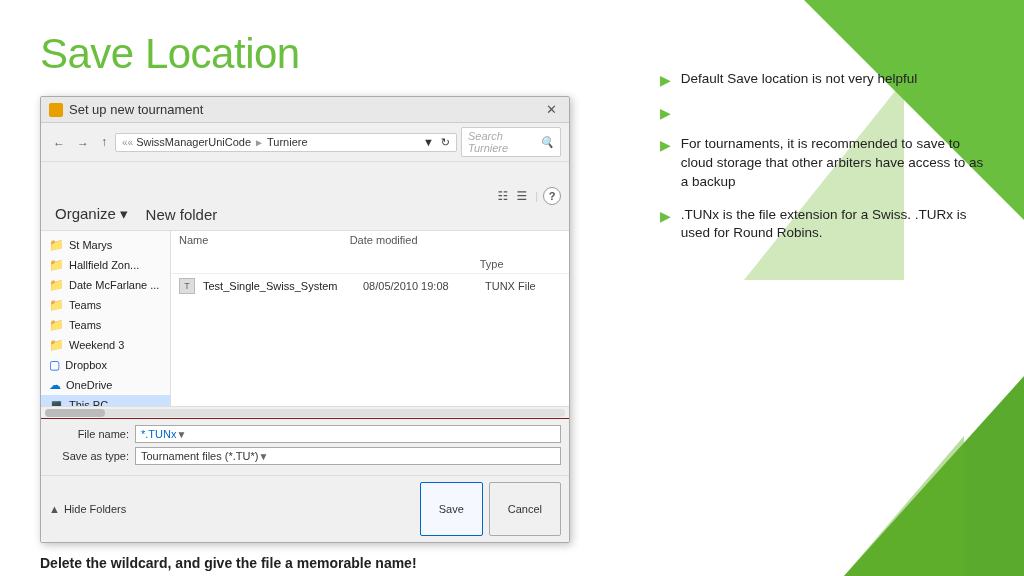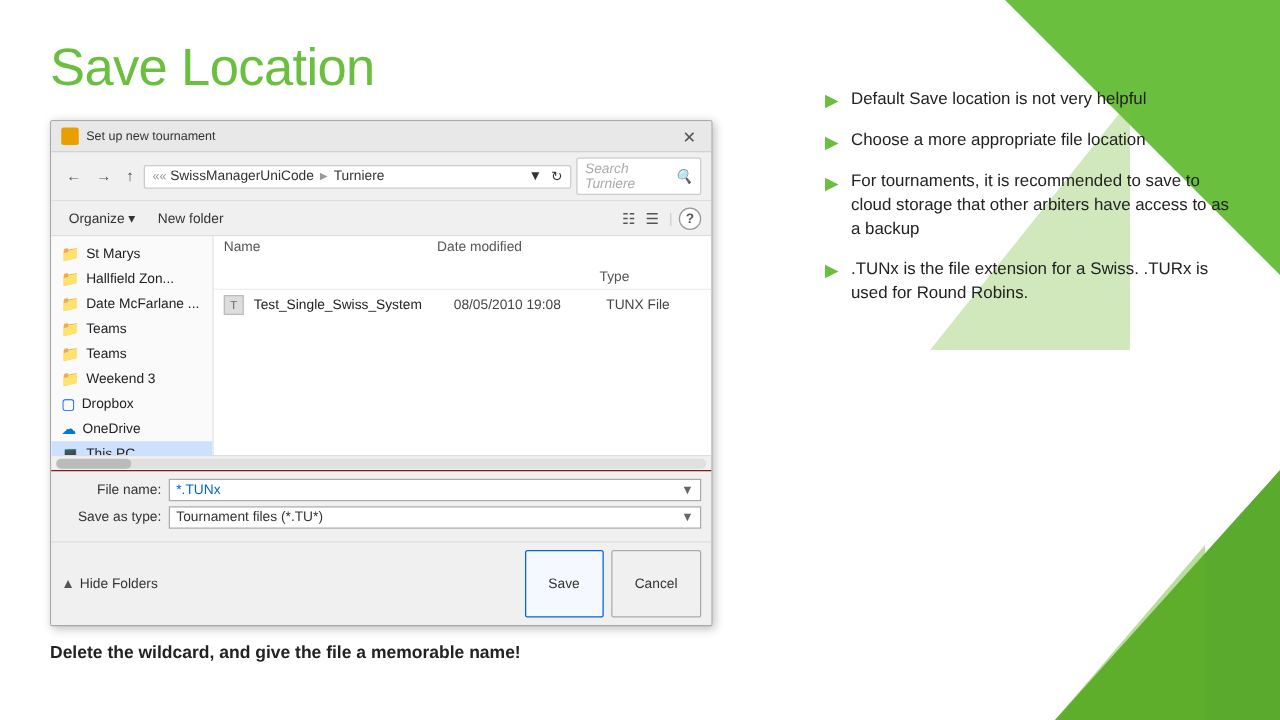"Set up new tournament" .dialog-title-text { font-size: 10px -> 13px }
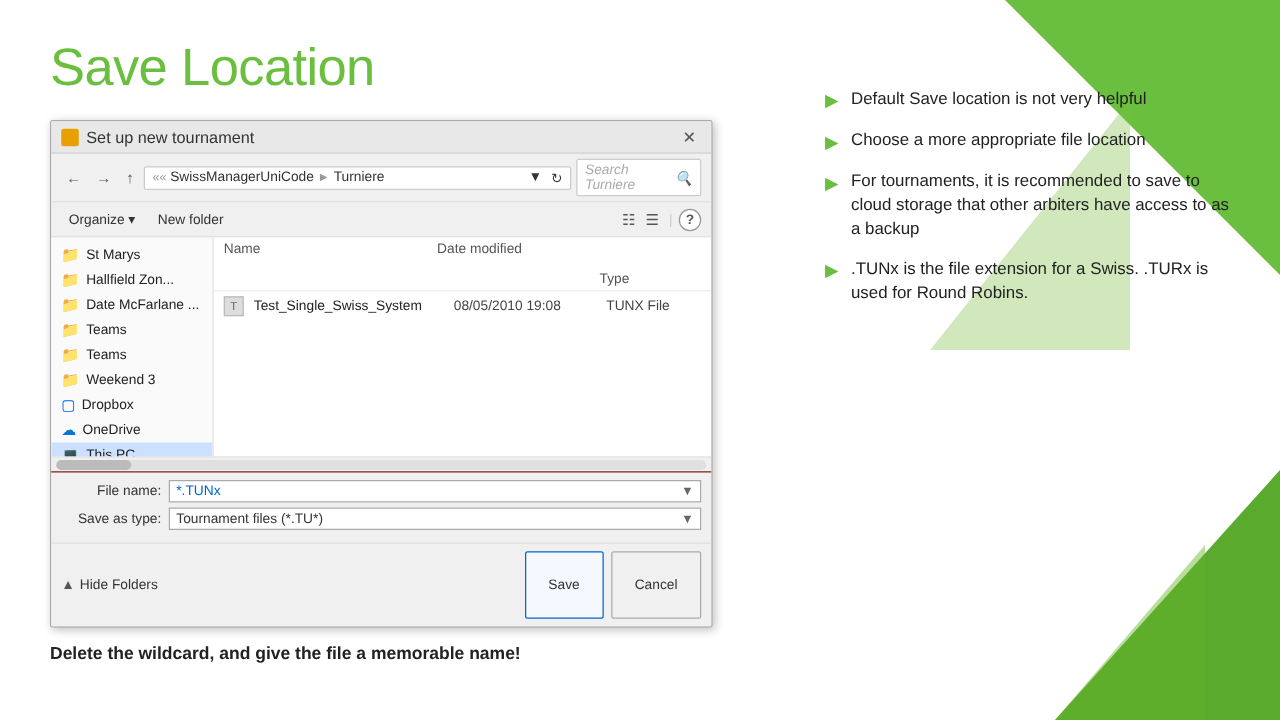"Choose a more appropriate file" span.bullet-text { html: <span>Choose a more appropriate file location</span> -> none }
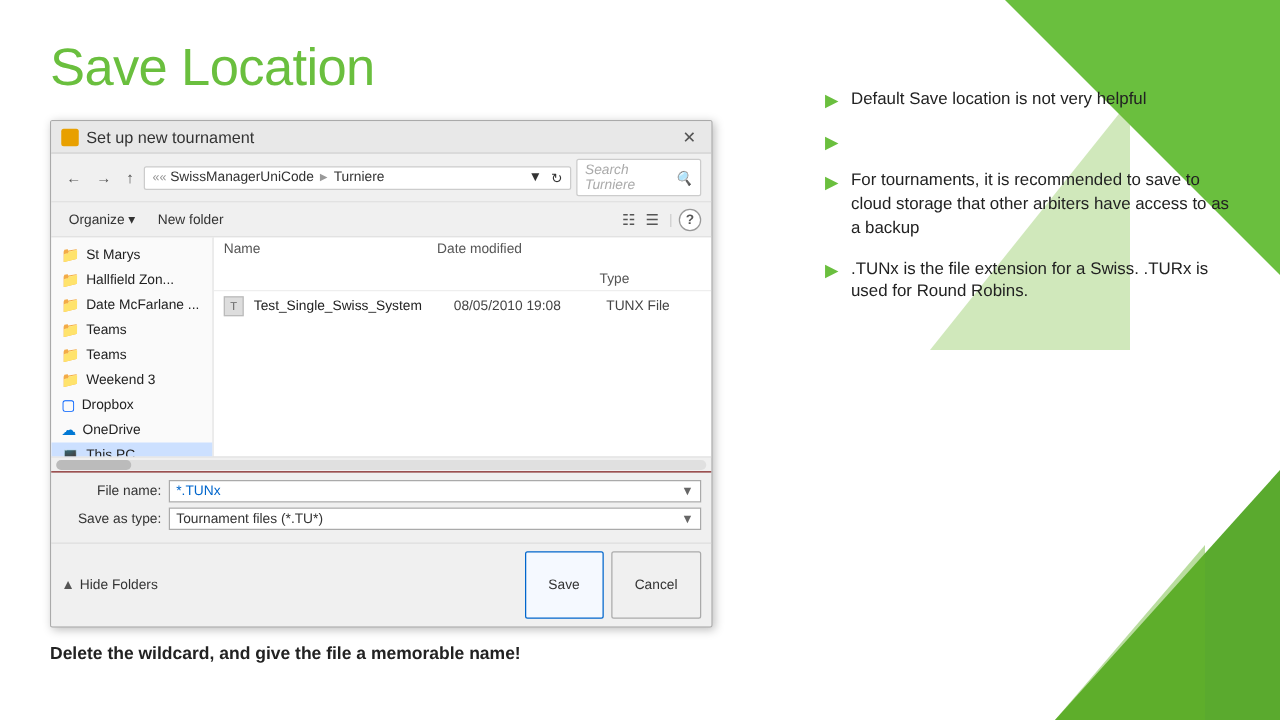"Organize ▾" .organize-btn, .newfolder-btn { font-size: 11px -> 15px; margin-top: none -> 36px }
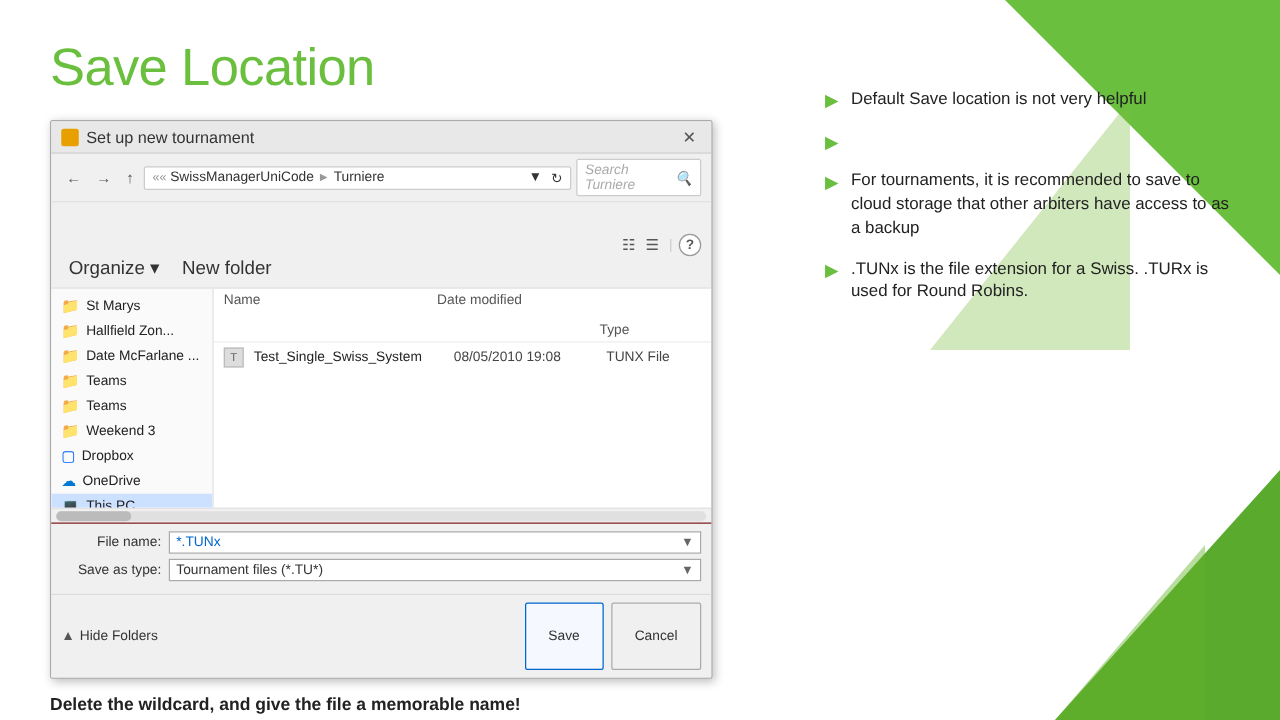"*.TUNx" .form-input { justify-content: space-between -> flex-start }
